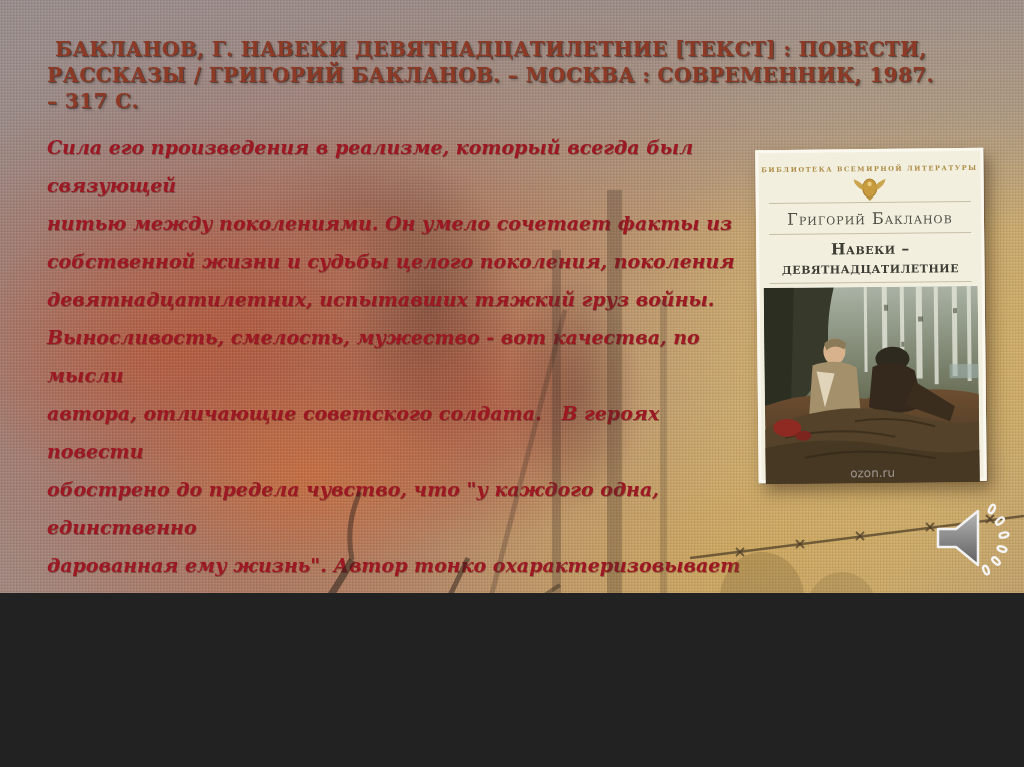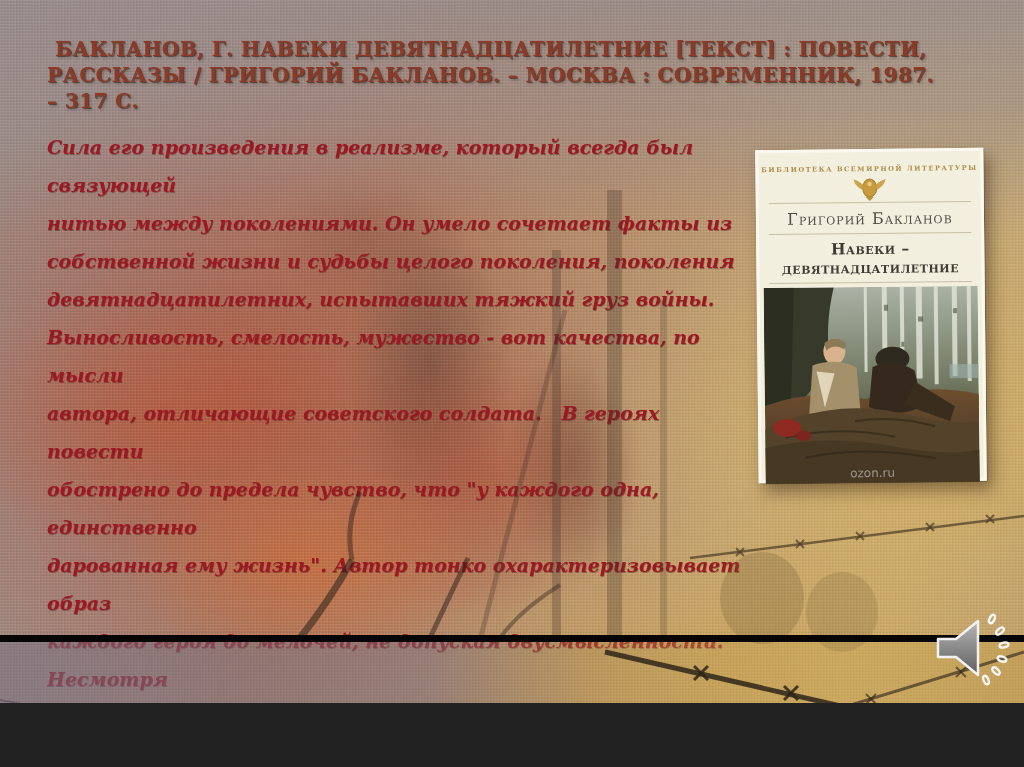"БАКЛАНОВ, Г. НАВЕКИ ДЕВЯТНАДЦАТИЛЕТНИЕ" .slide { height: 703px -> 593px }
